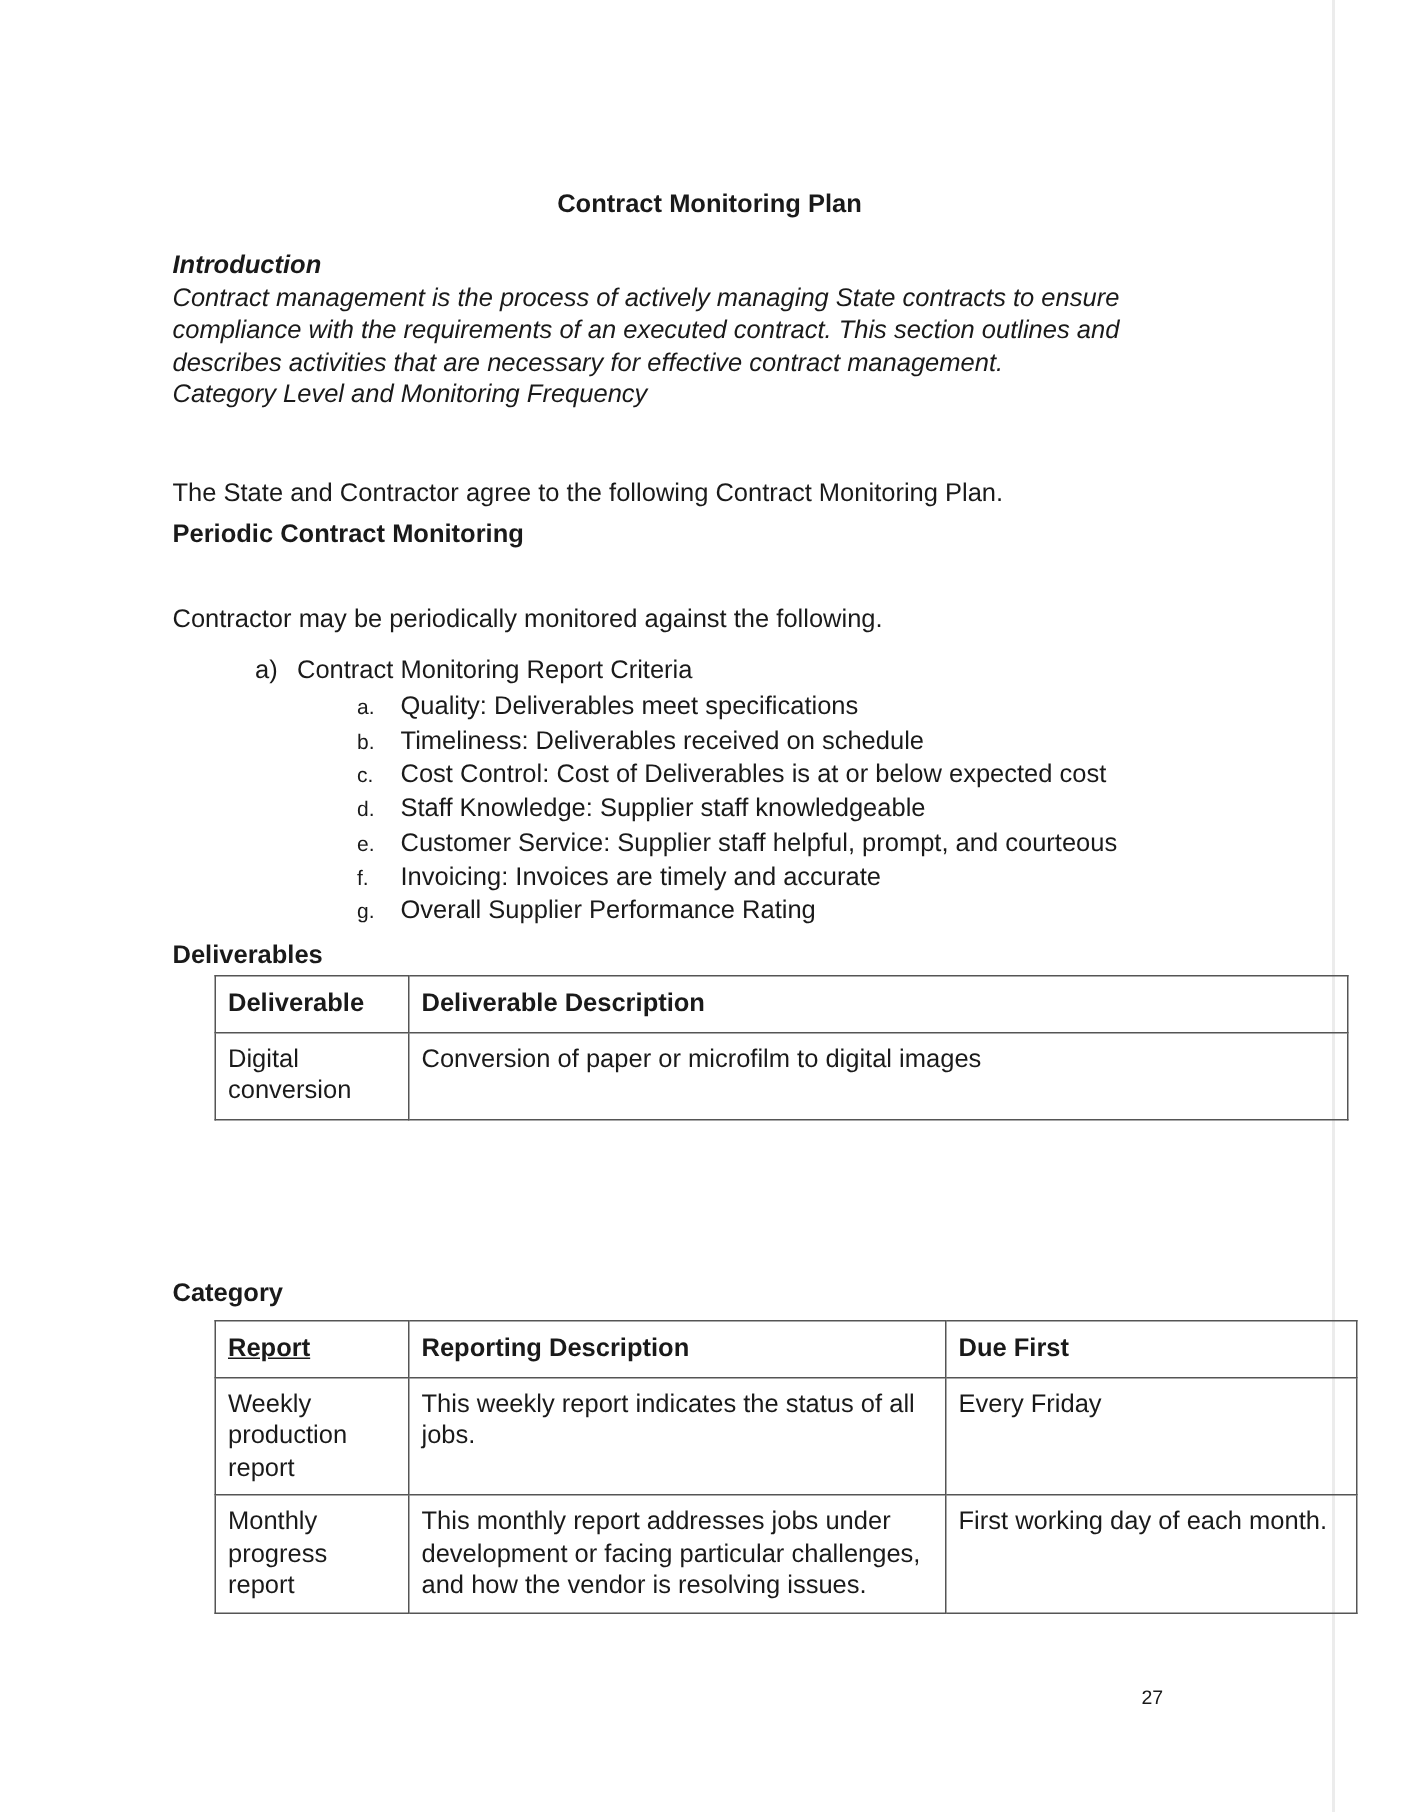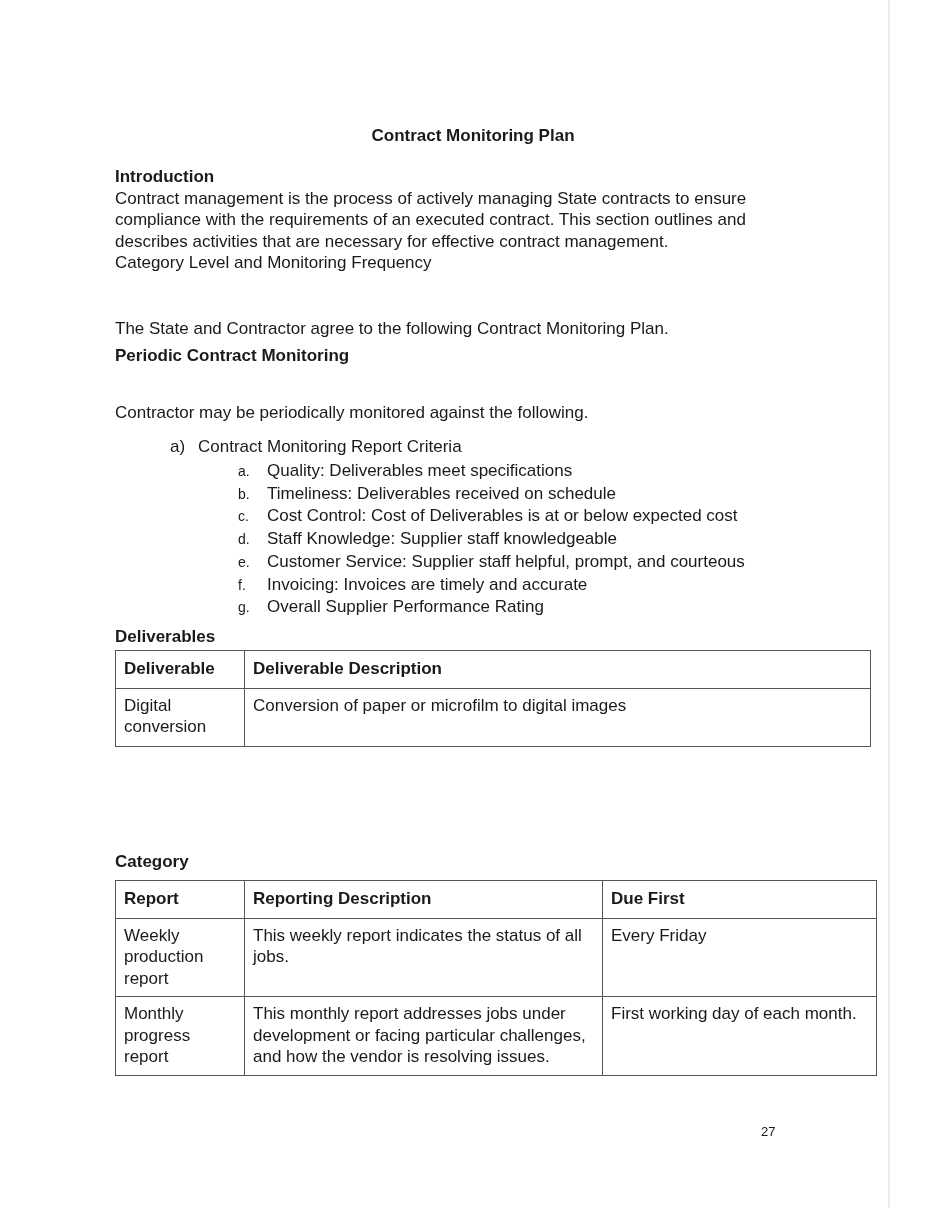"Introduction" div.block { font-style: none -> italic }
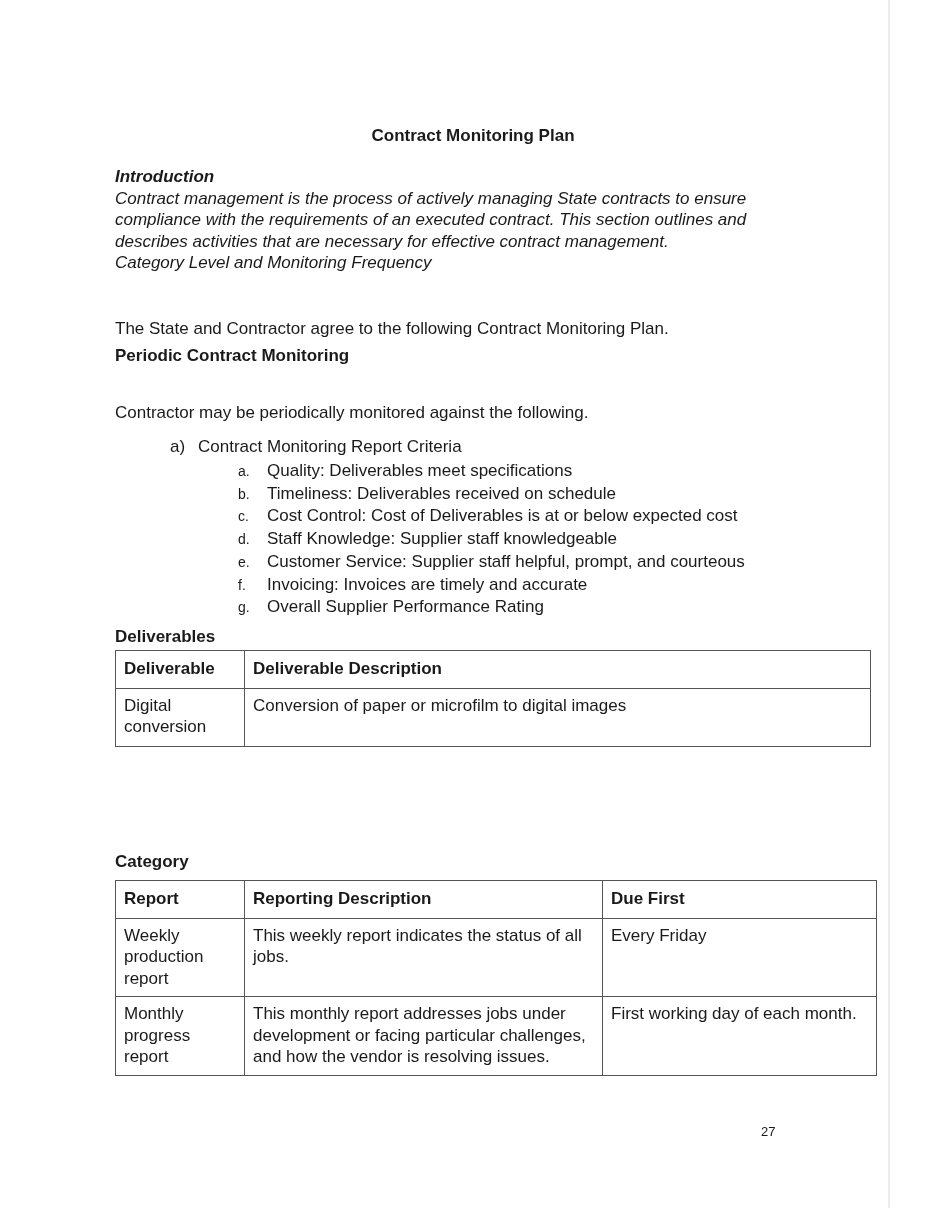"Deliverable" table { margin-left: none -> 28px }
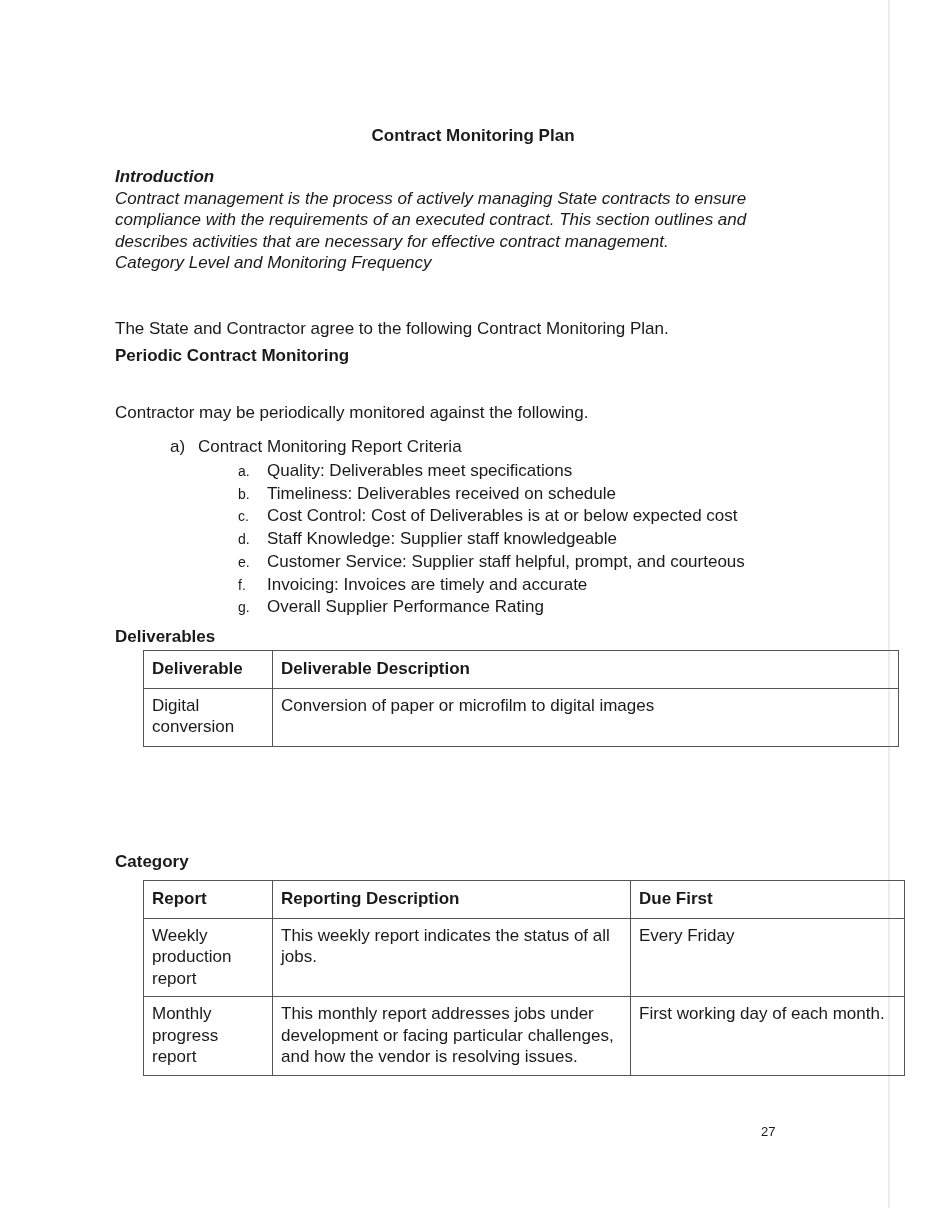"Report" th { text-decoration: none -> underline }
